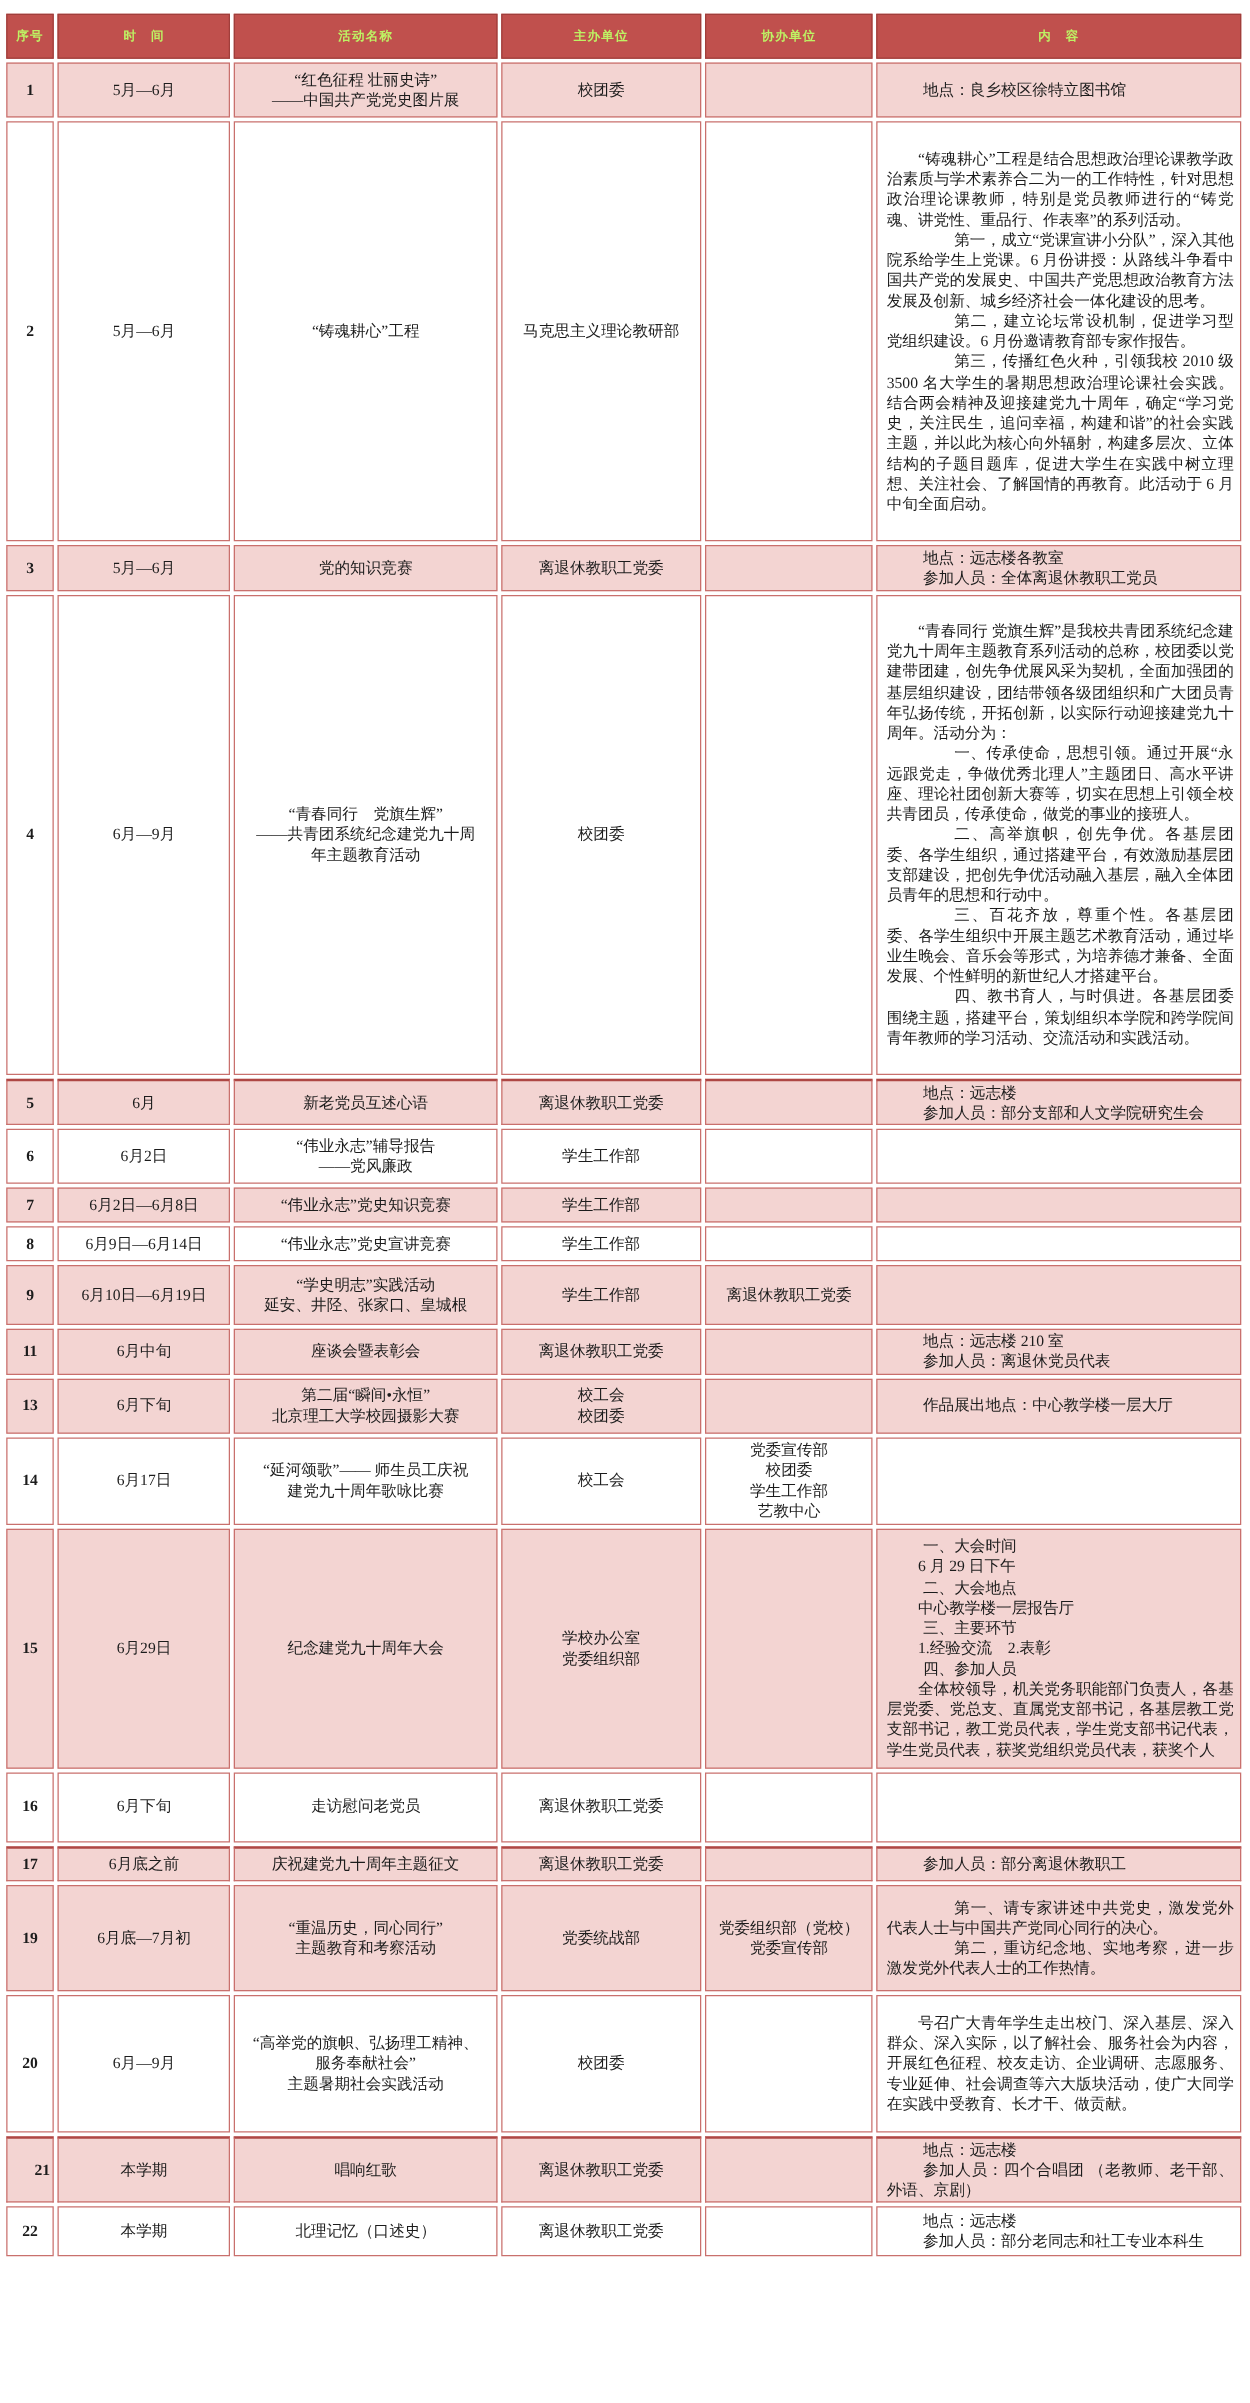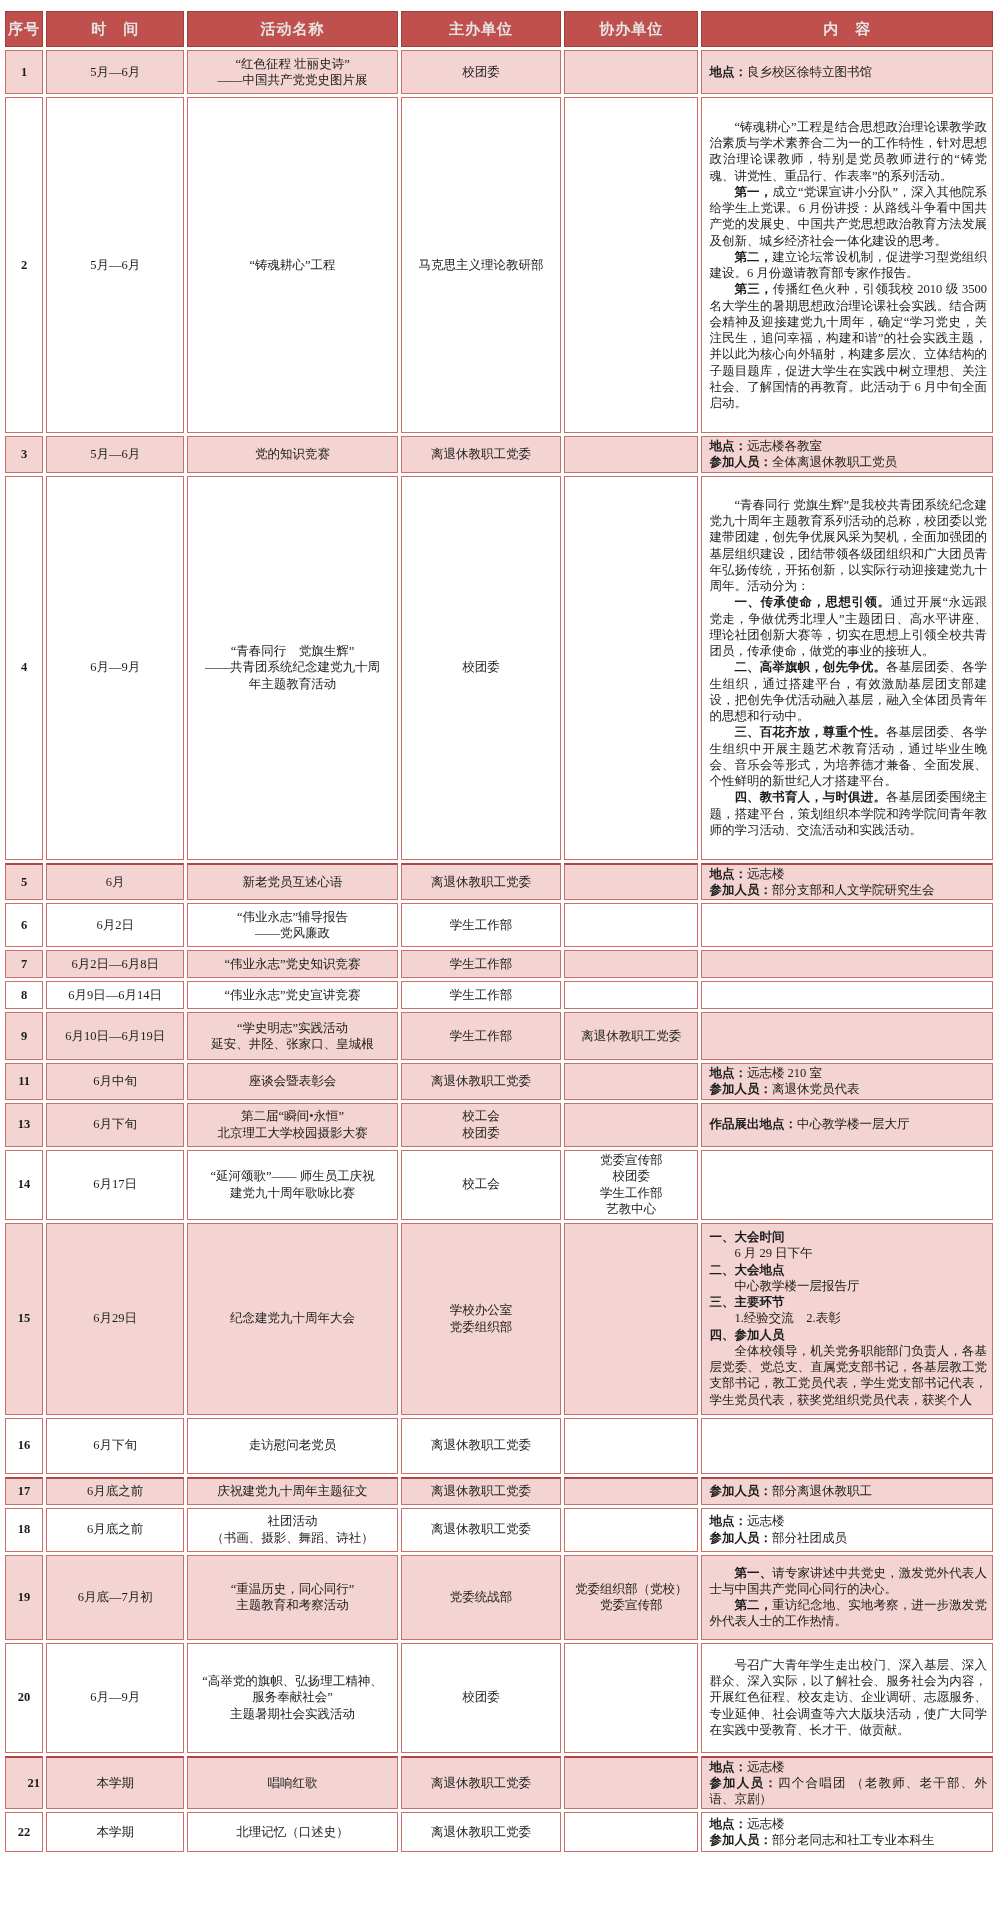"序号" th { color: #e5e5e5 -> #bef264; font-size: 15px -> 10px }
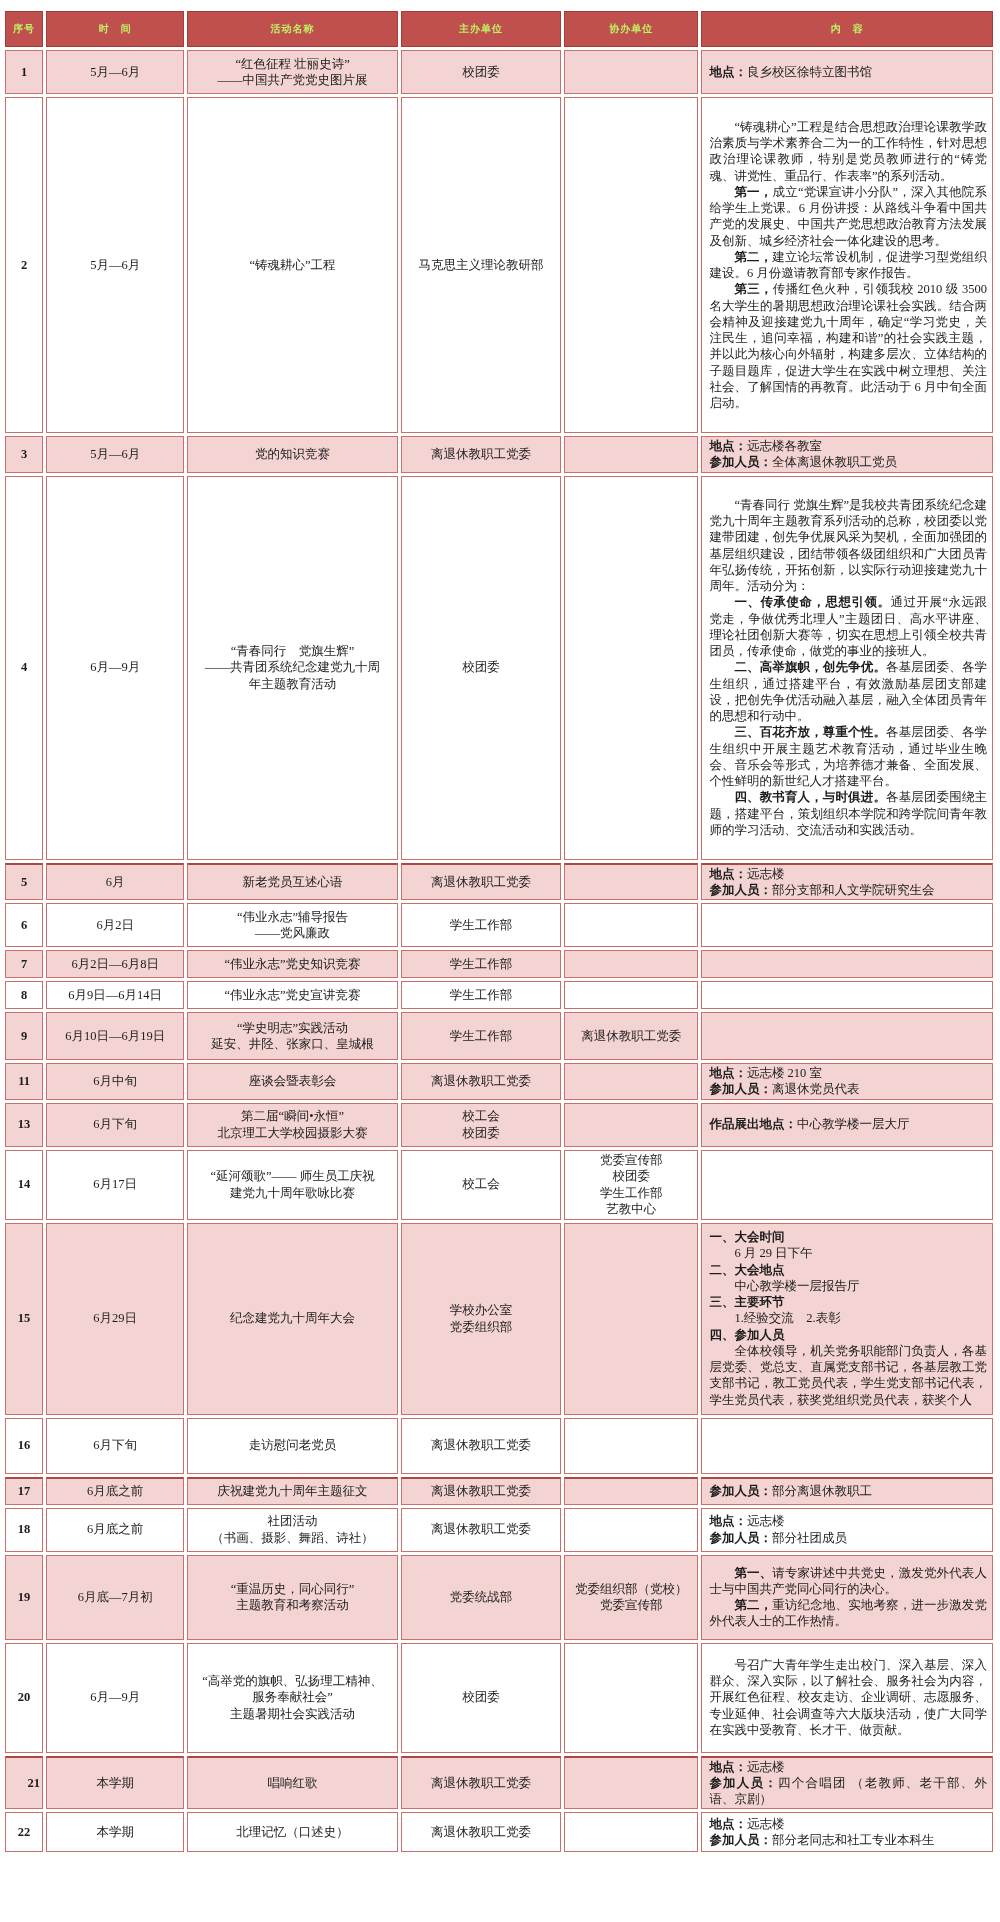"地点：" .bd { font-weight: bold -> normal; margin-left: none -> 29px }
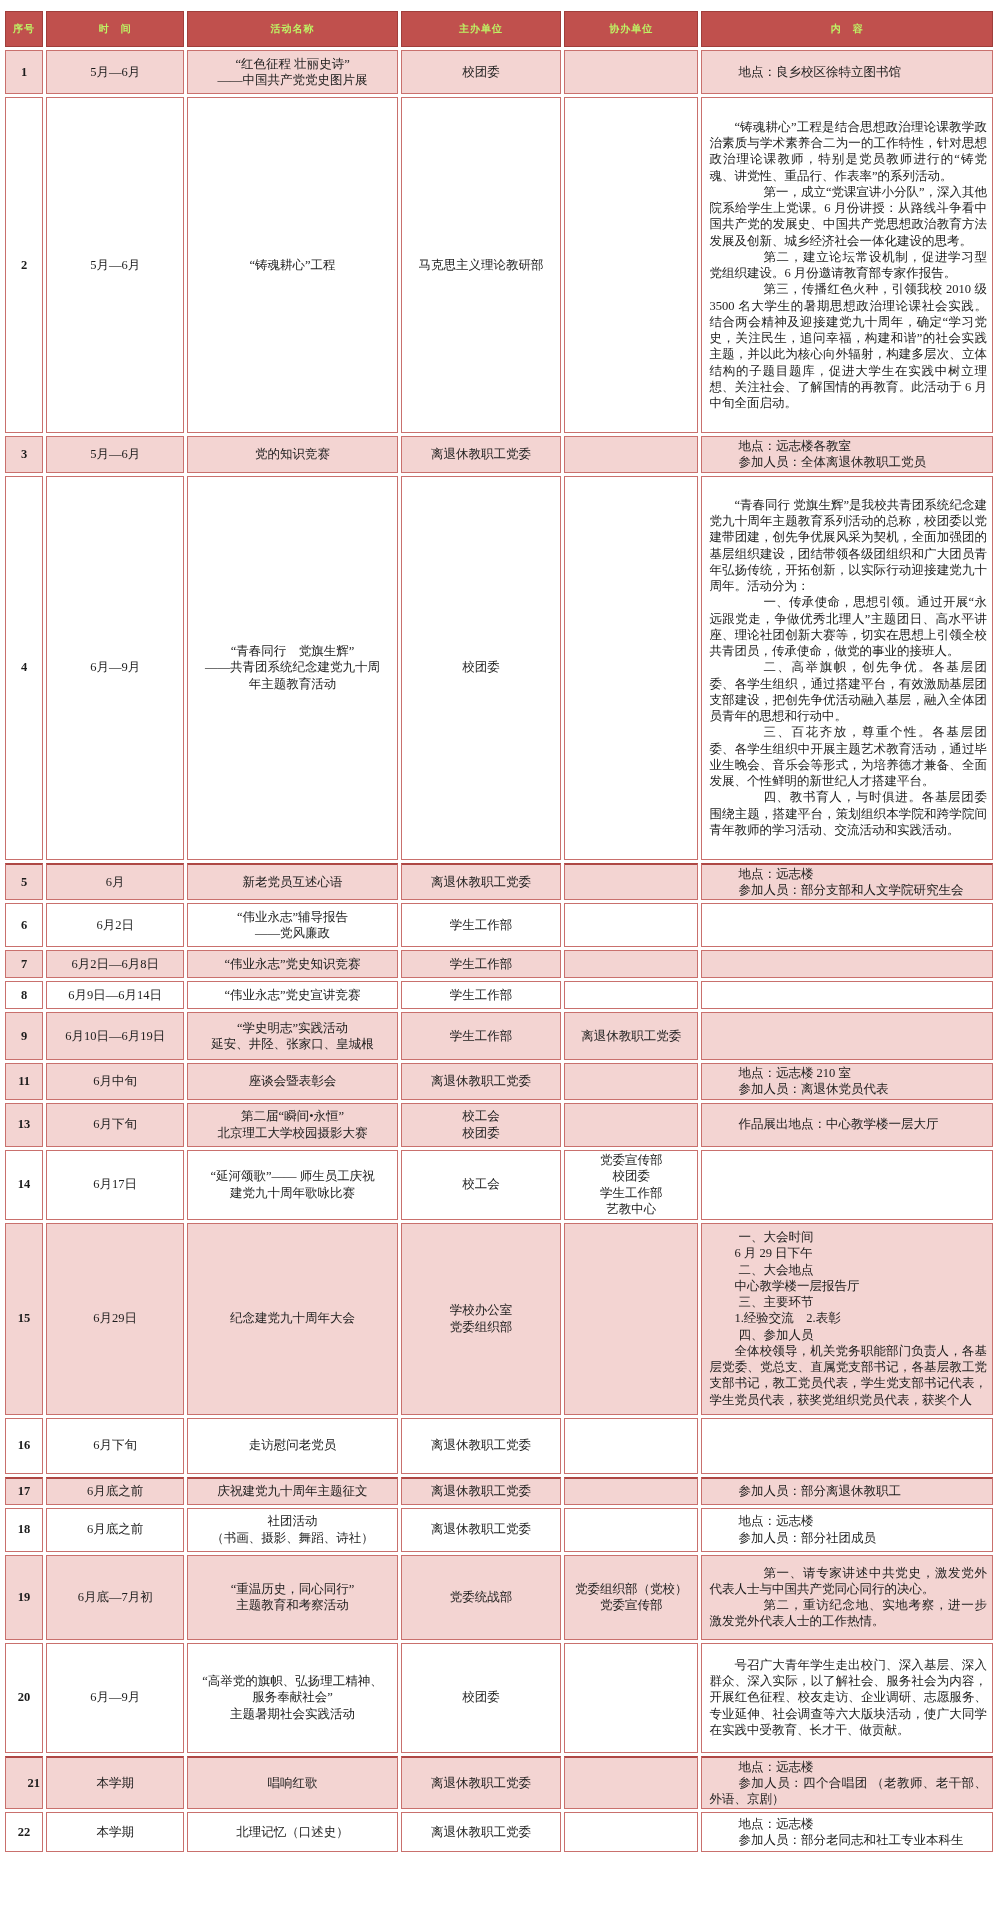"18" tr { html: <tr> <td>18</td> <td>6月底之前</td> <td>社团活动<br>（书画、摄影、舞蹈、诗社）</td> <td>离退休教职工党委</td> <td></td> <td> <div><span>地点：</span><span>远志楼</span></div> <div><span>参加人员：</span><span>部分社团成员</span></div> </td> </tr> -> none }
